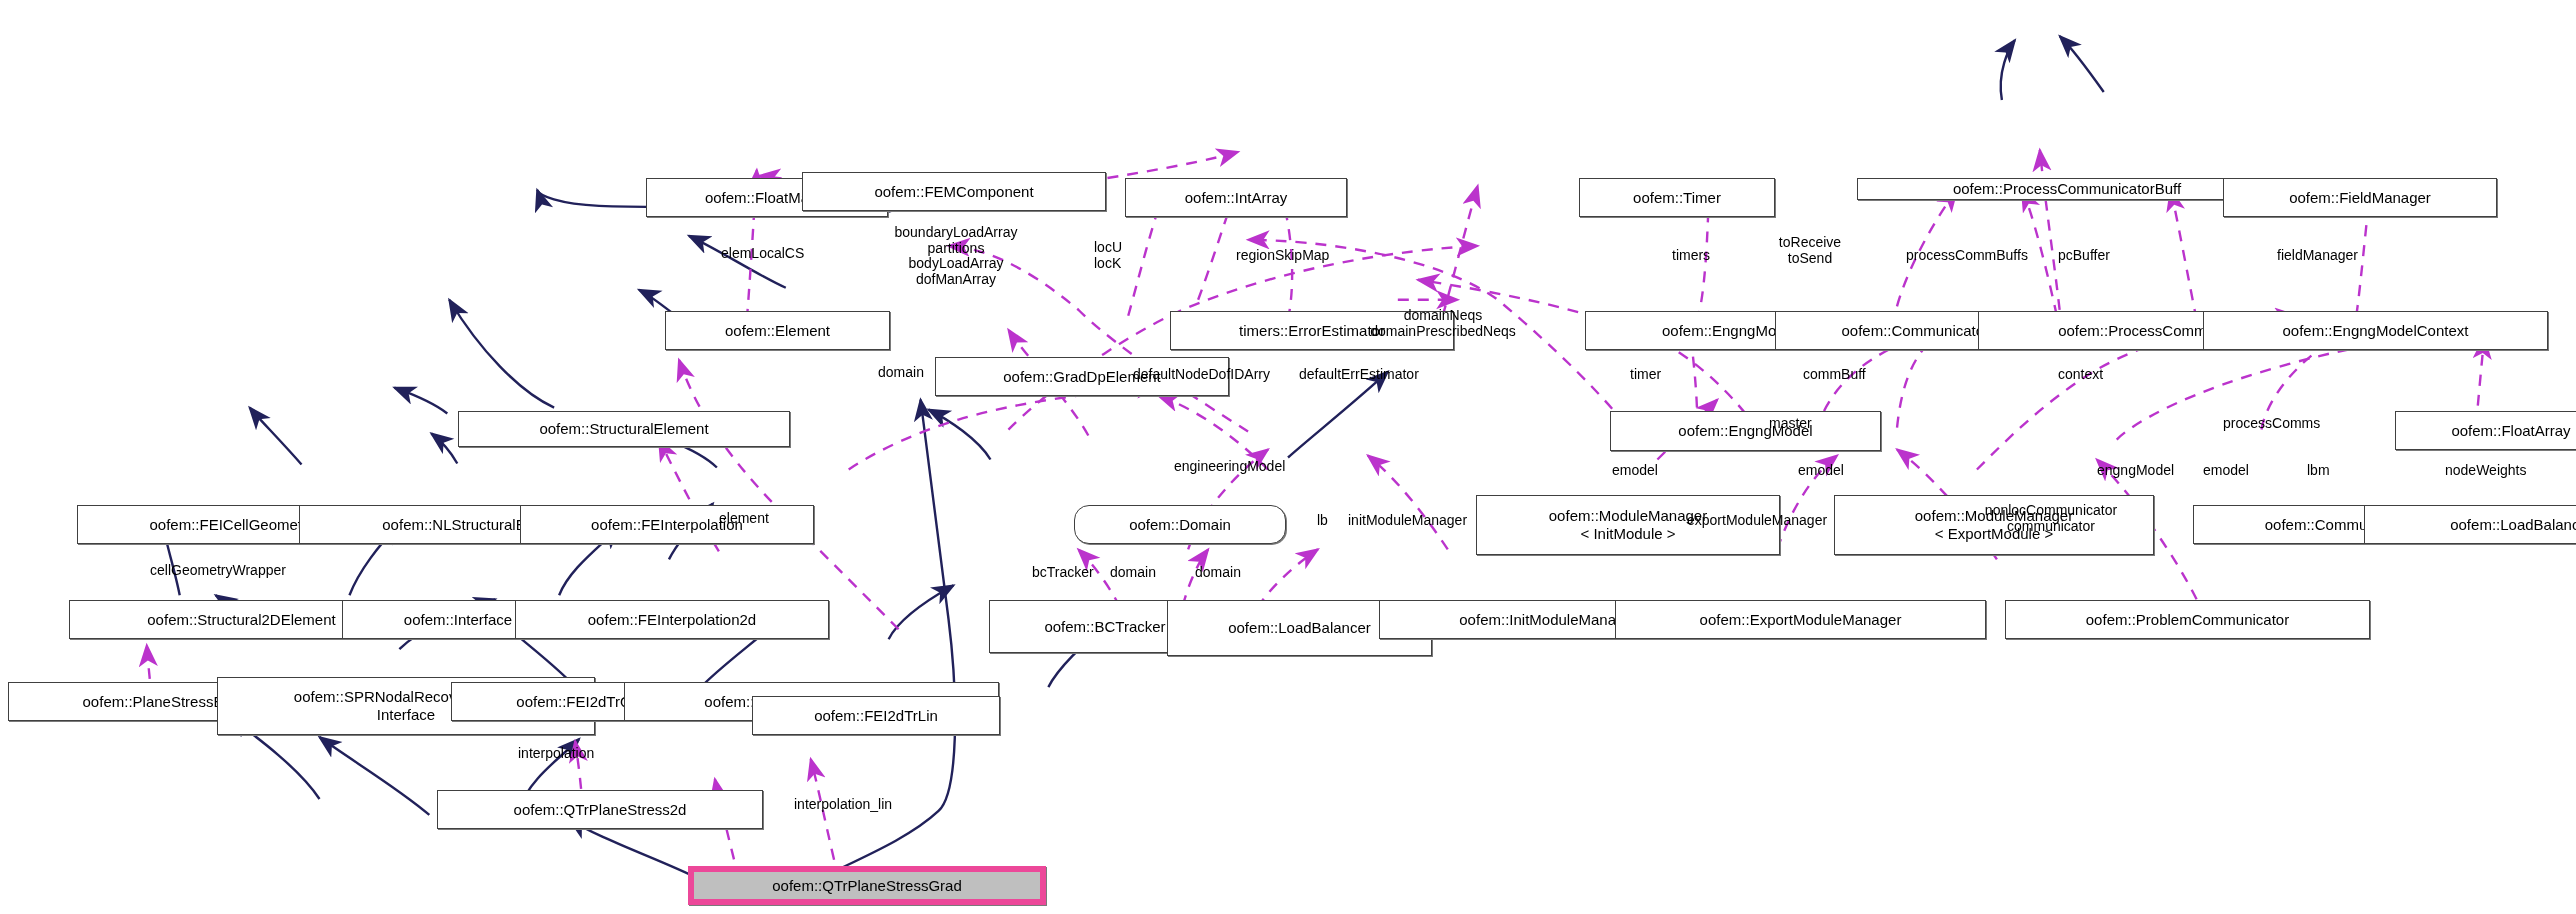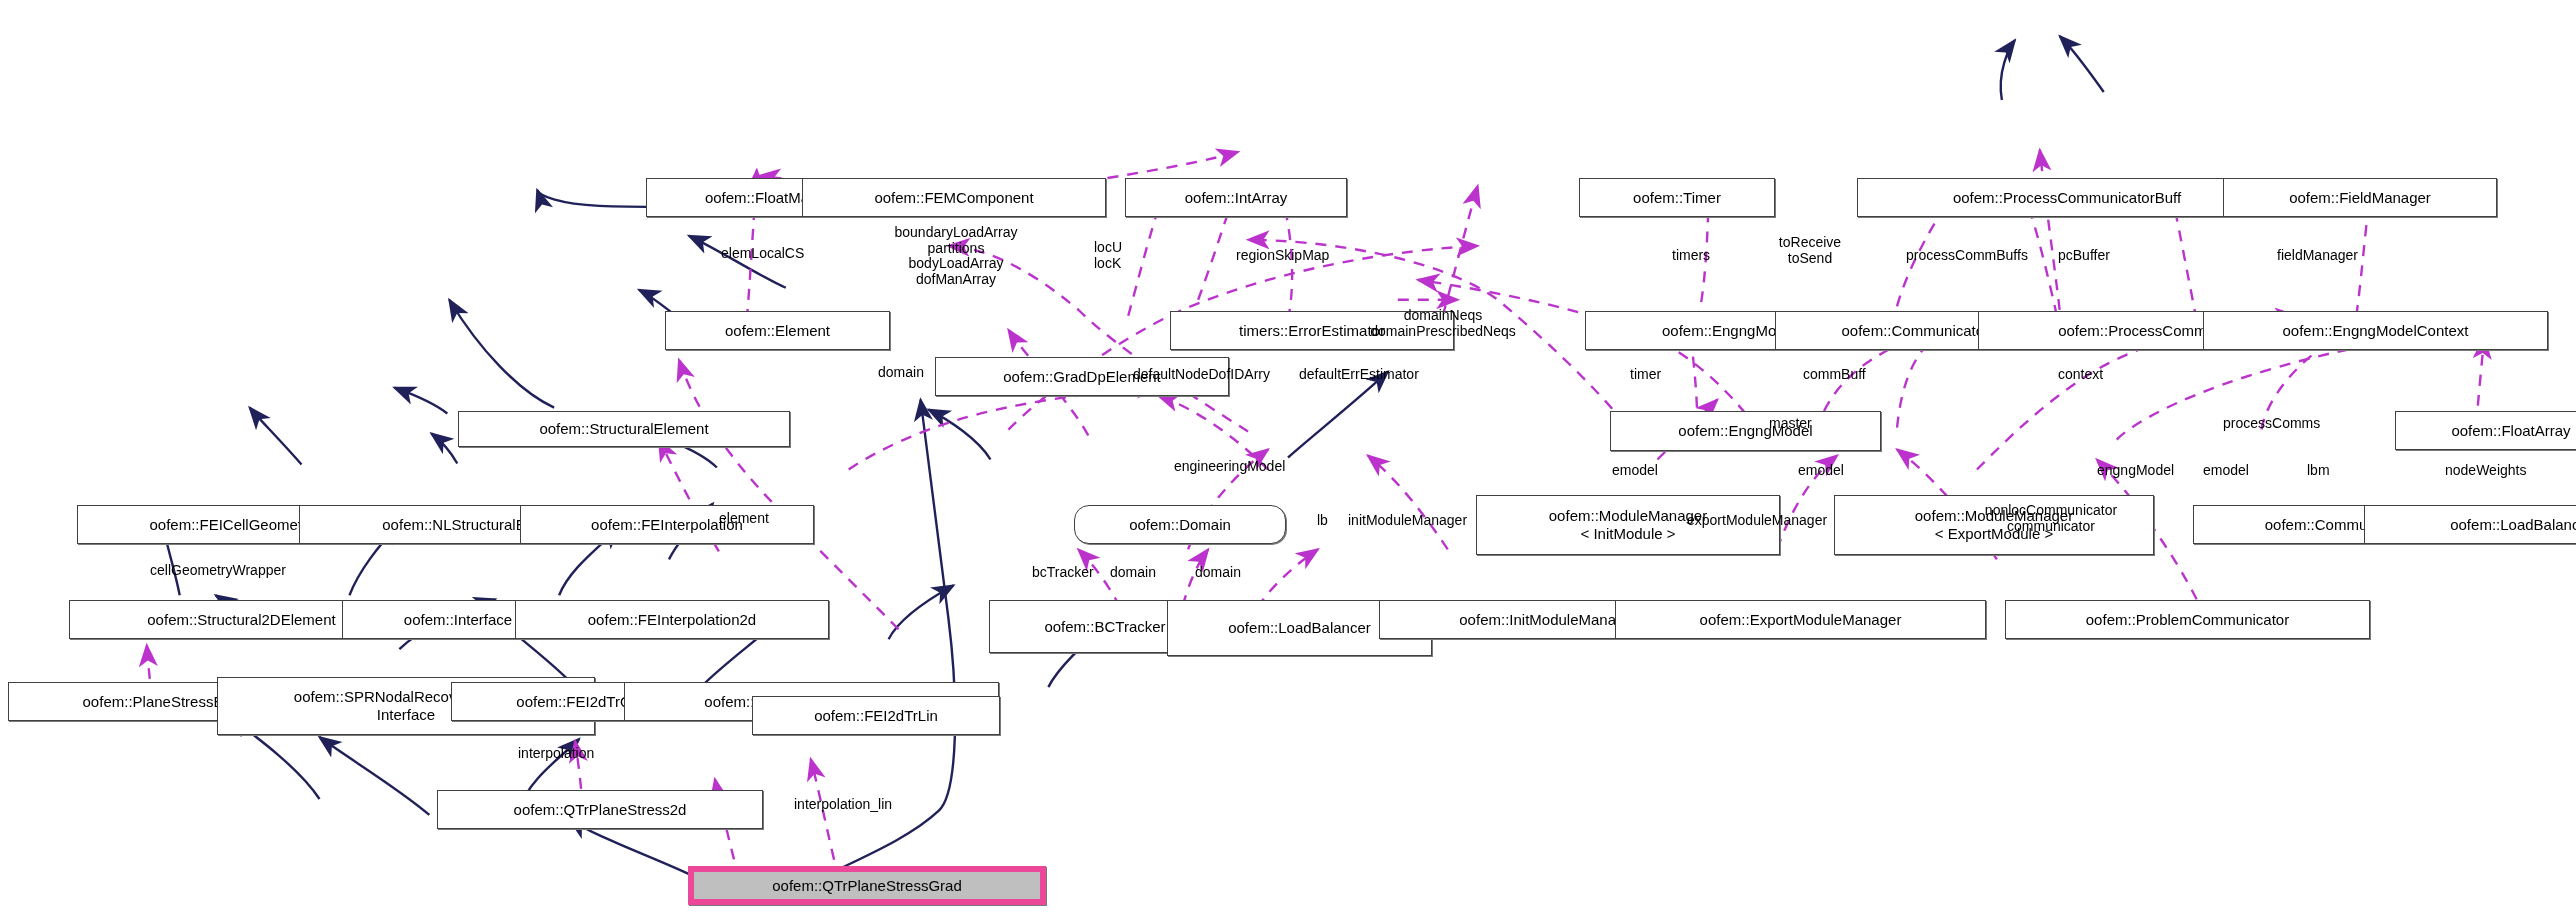"oofem::FEMComponent" div.node { top: 178px -> 172px }
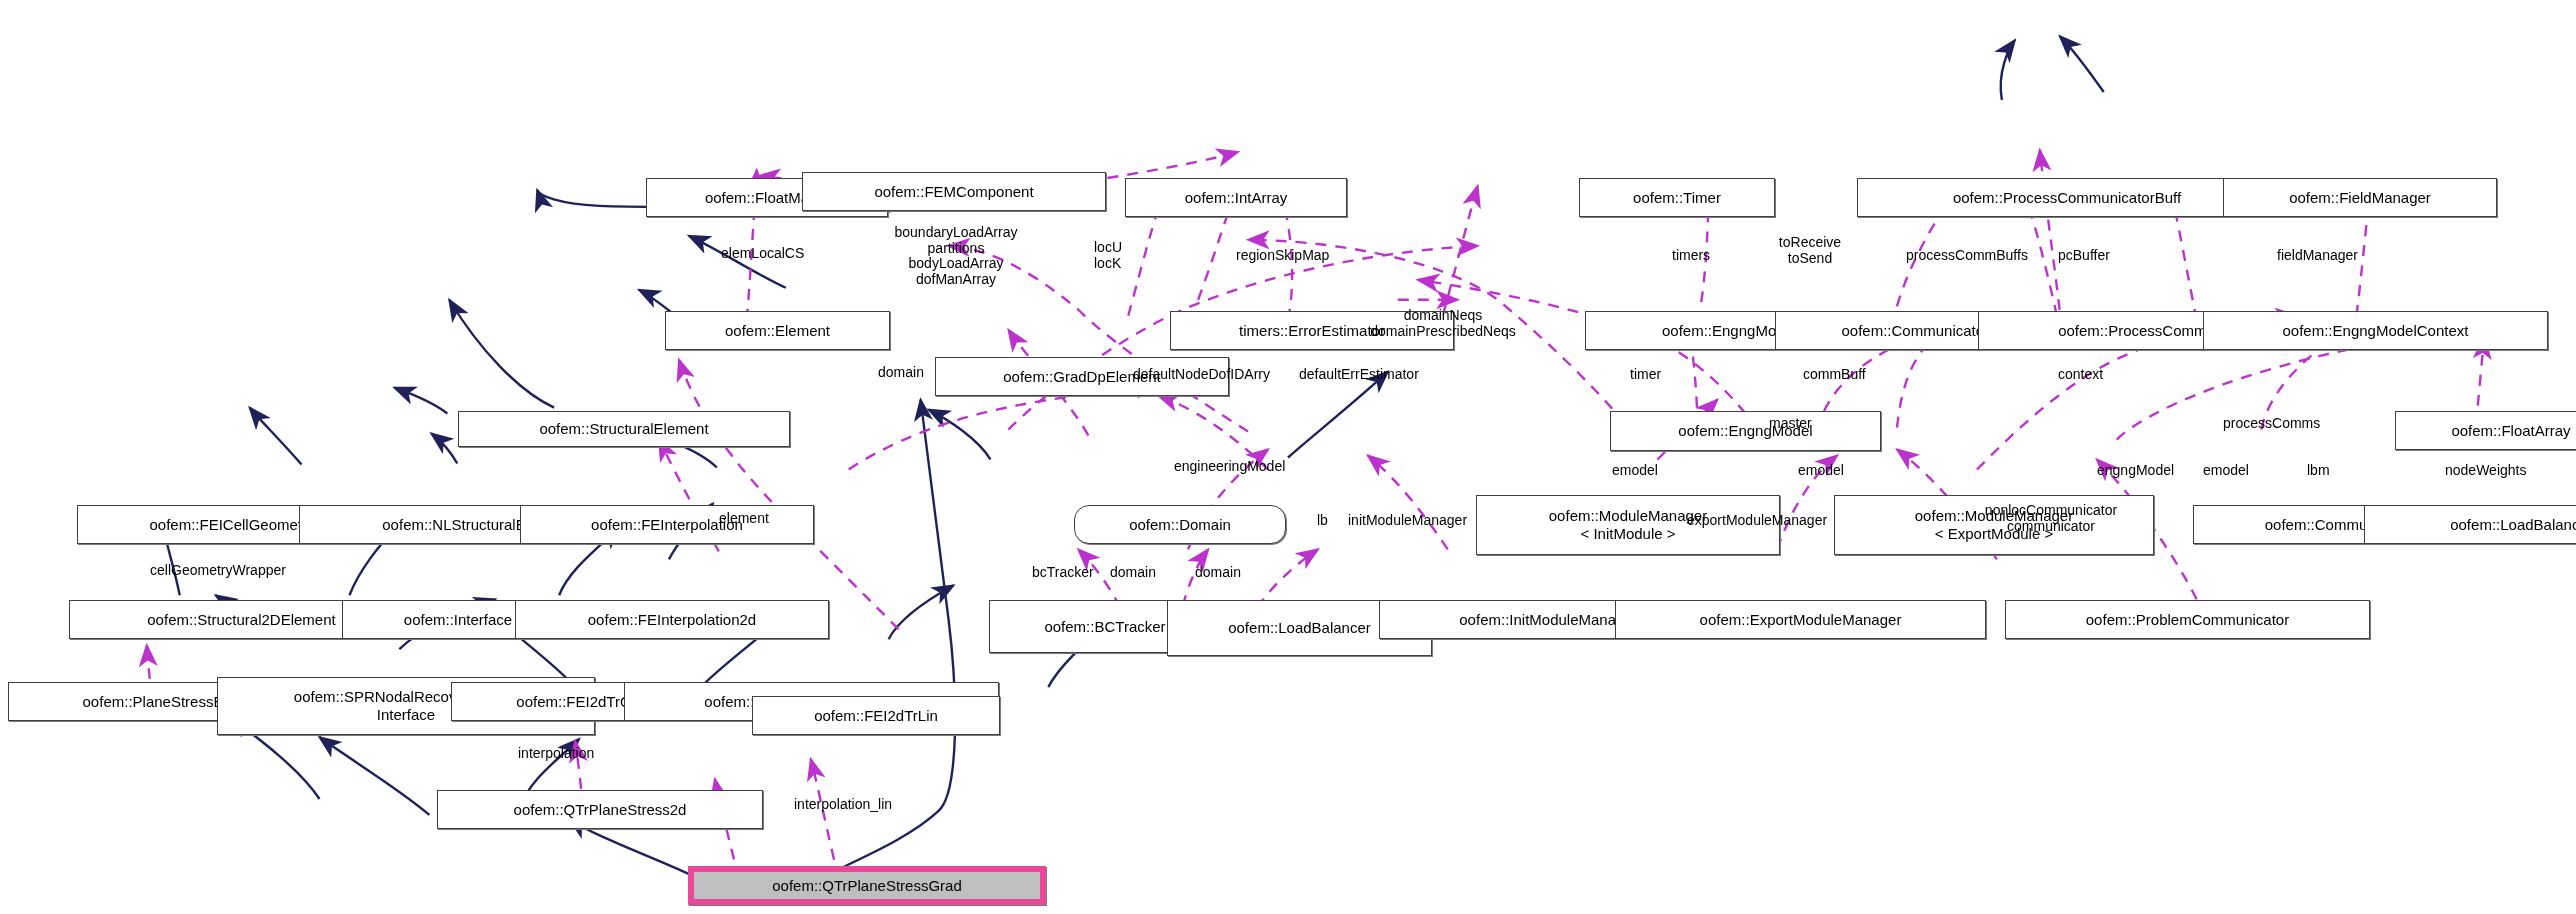"oofem::ProcessCommunicatorBuff" div.node { height: 39px -> 22px }
